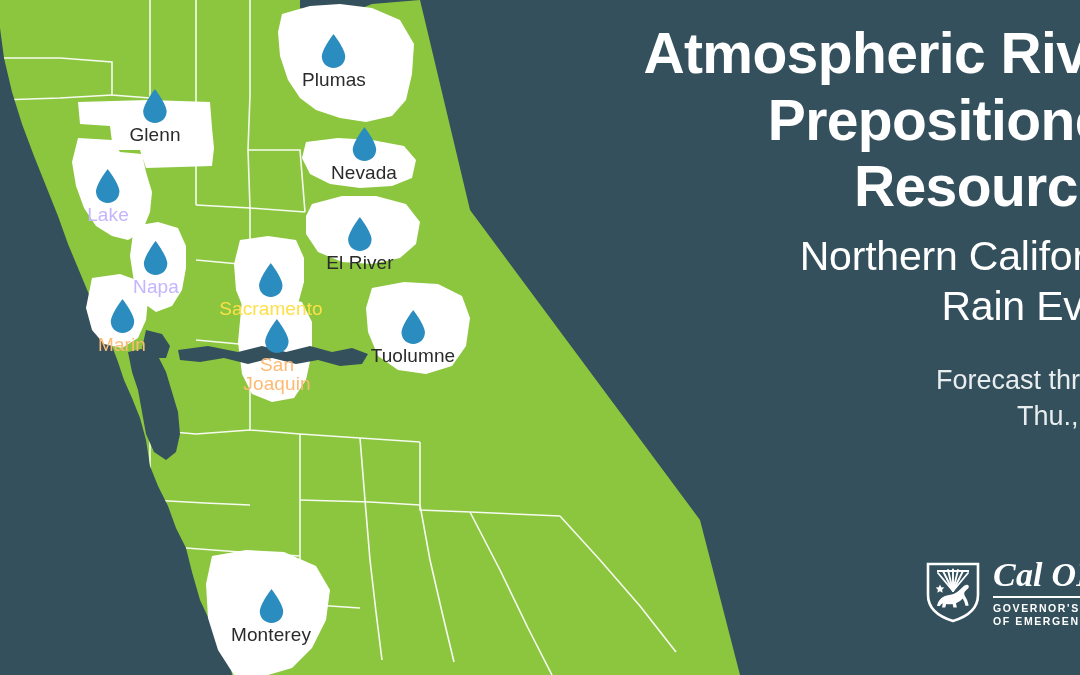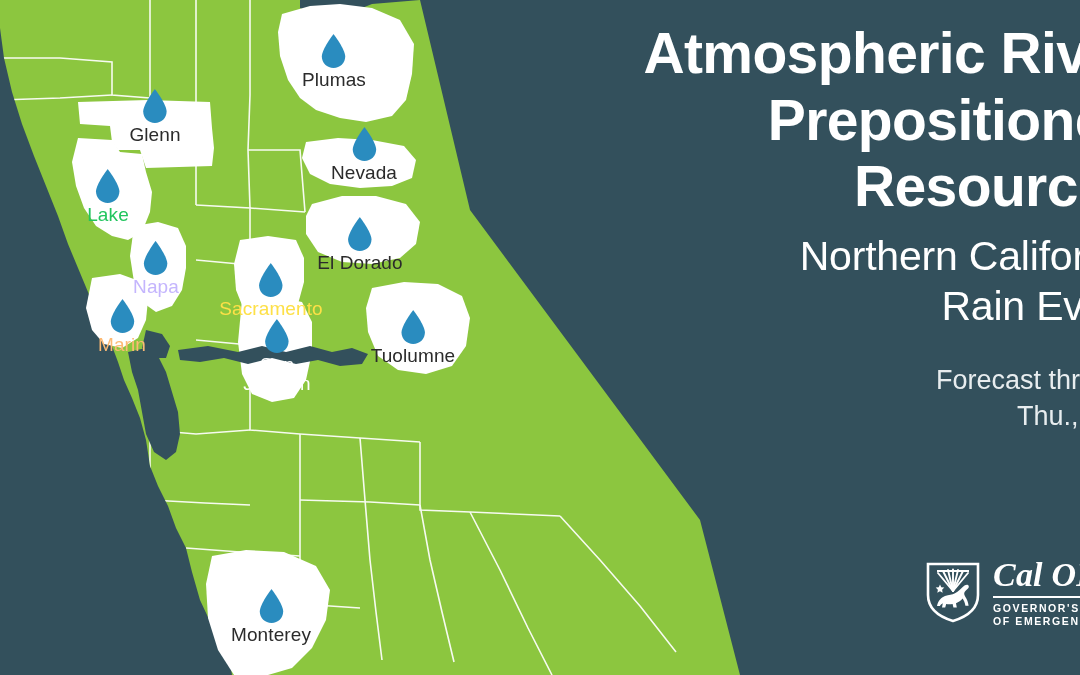"Lake" span.county-label { color: #22c55e -> #c4b5fd }
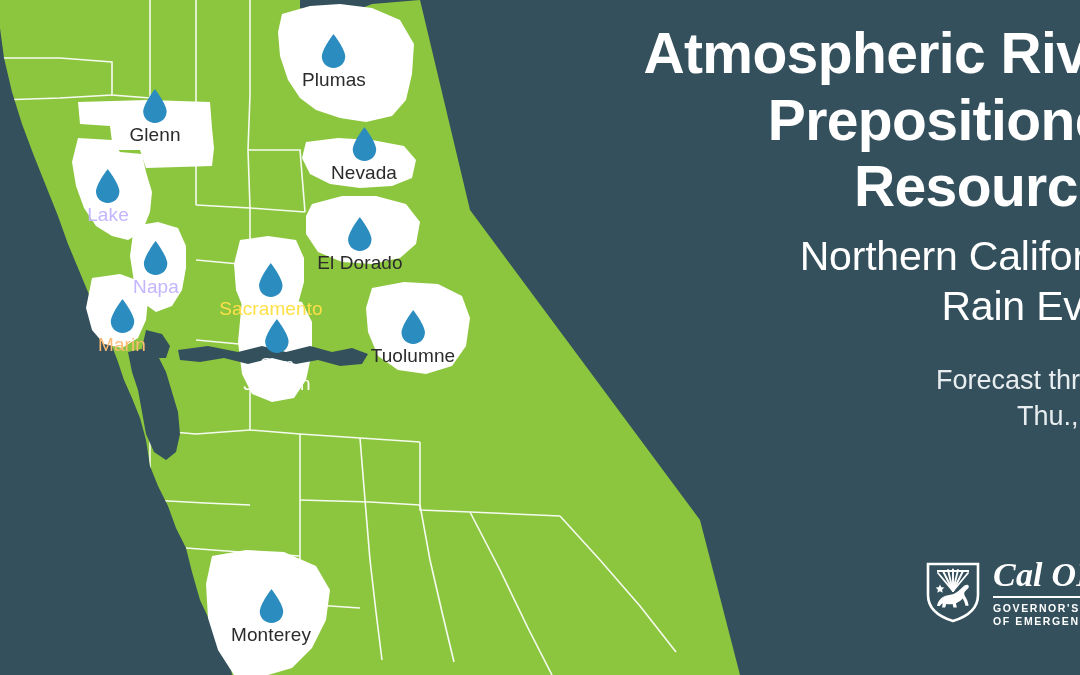"El Dorado" span.county-label { text: Dorado -> River }
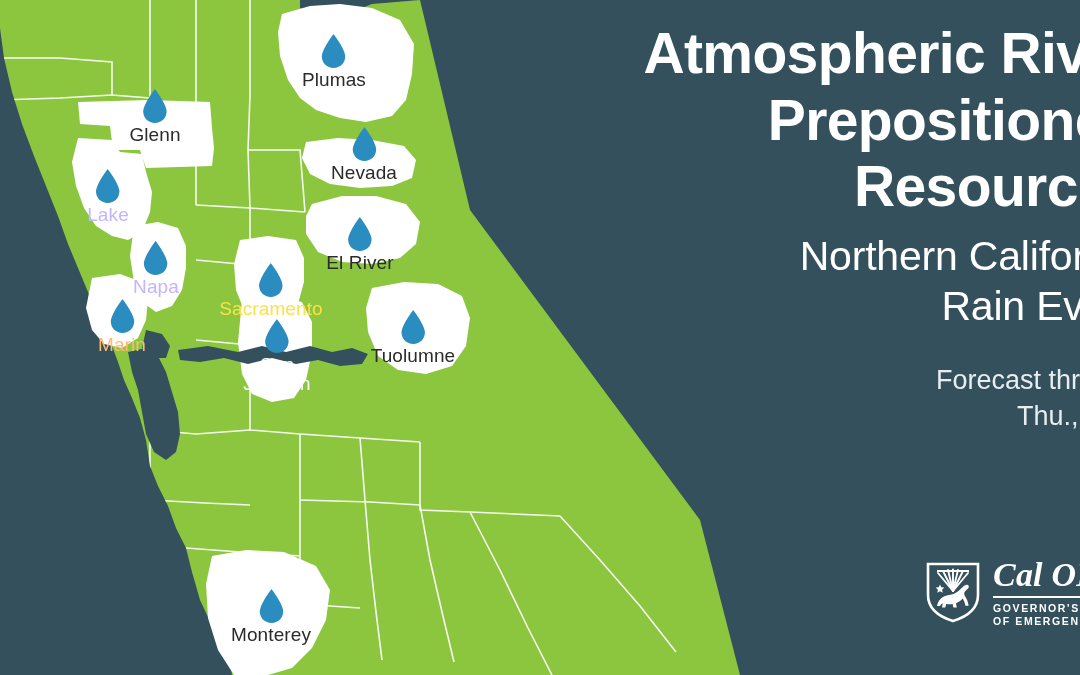"San" span.county-label { color: #ffffff -> #fdba74 }
